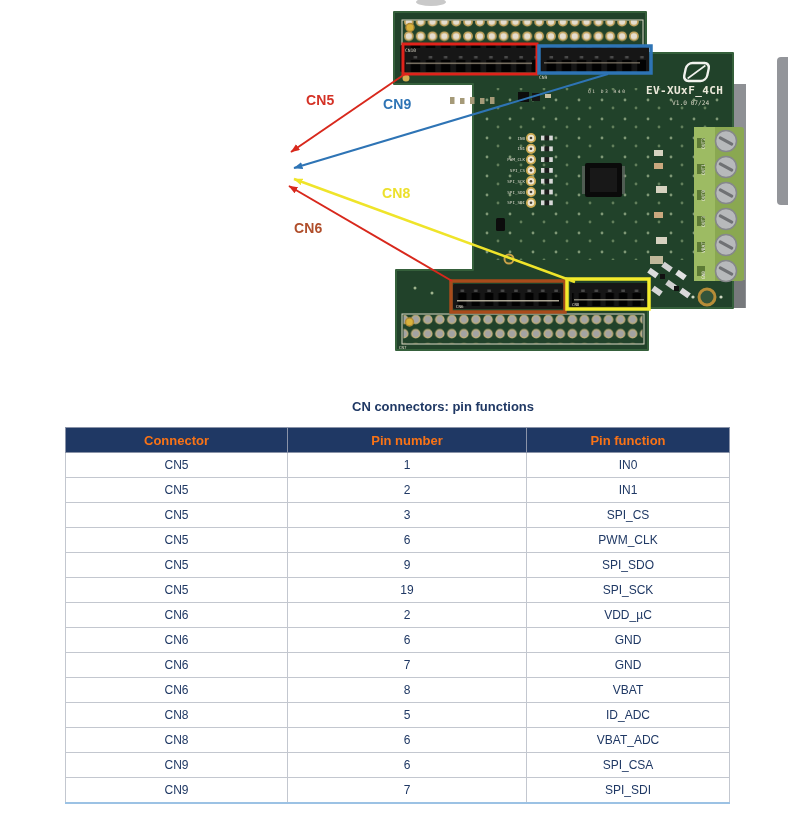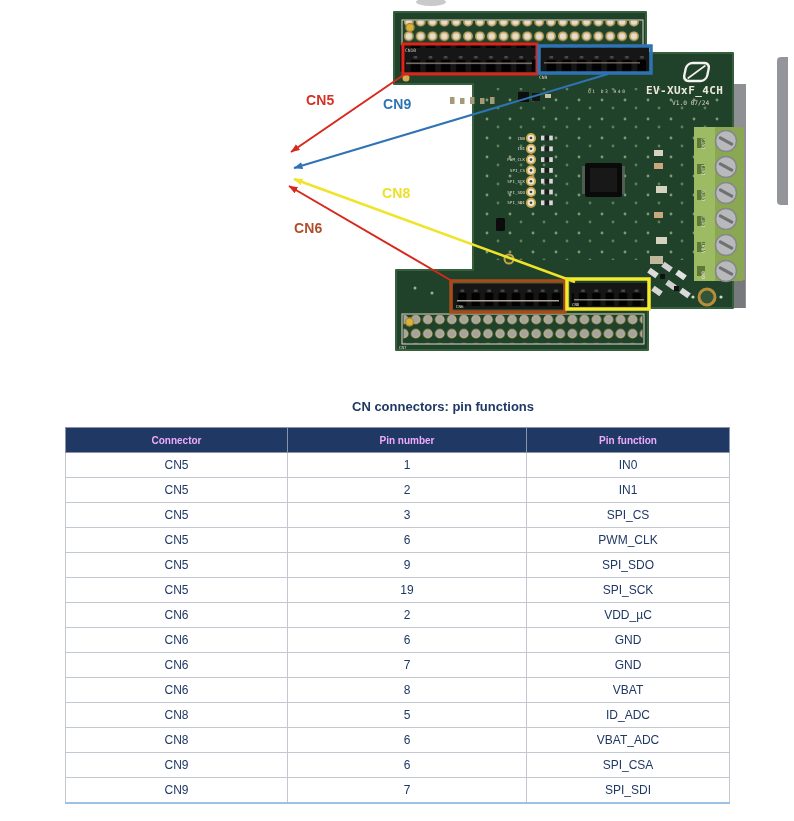"Connector" #pin-table th { color: #f0abfc -> #f97316; font-size: 10px -> 13px }
